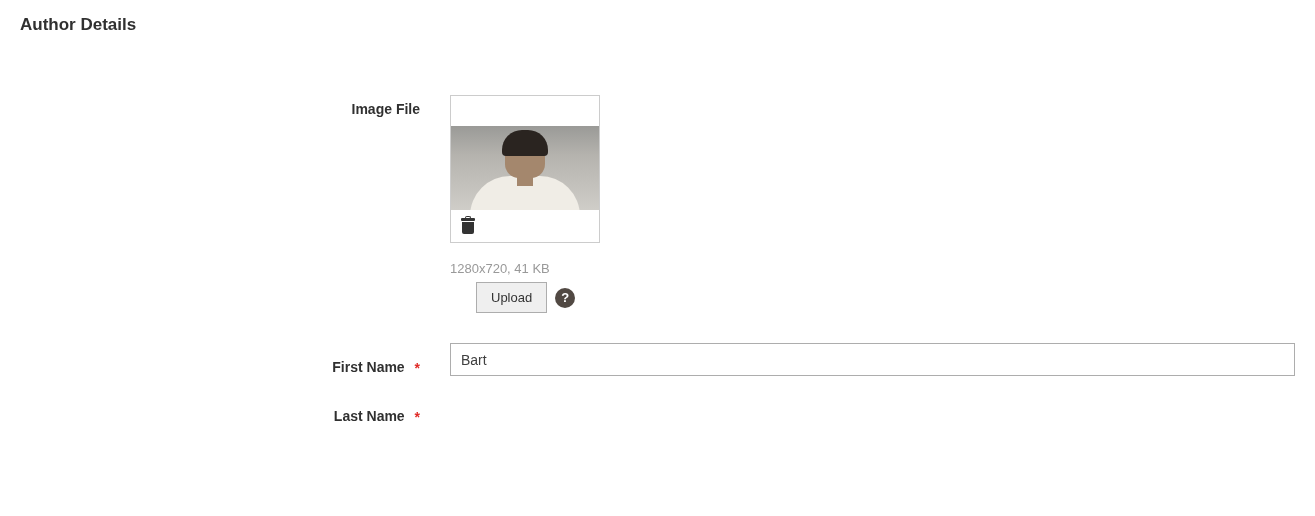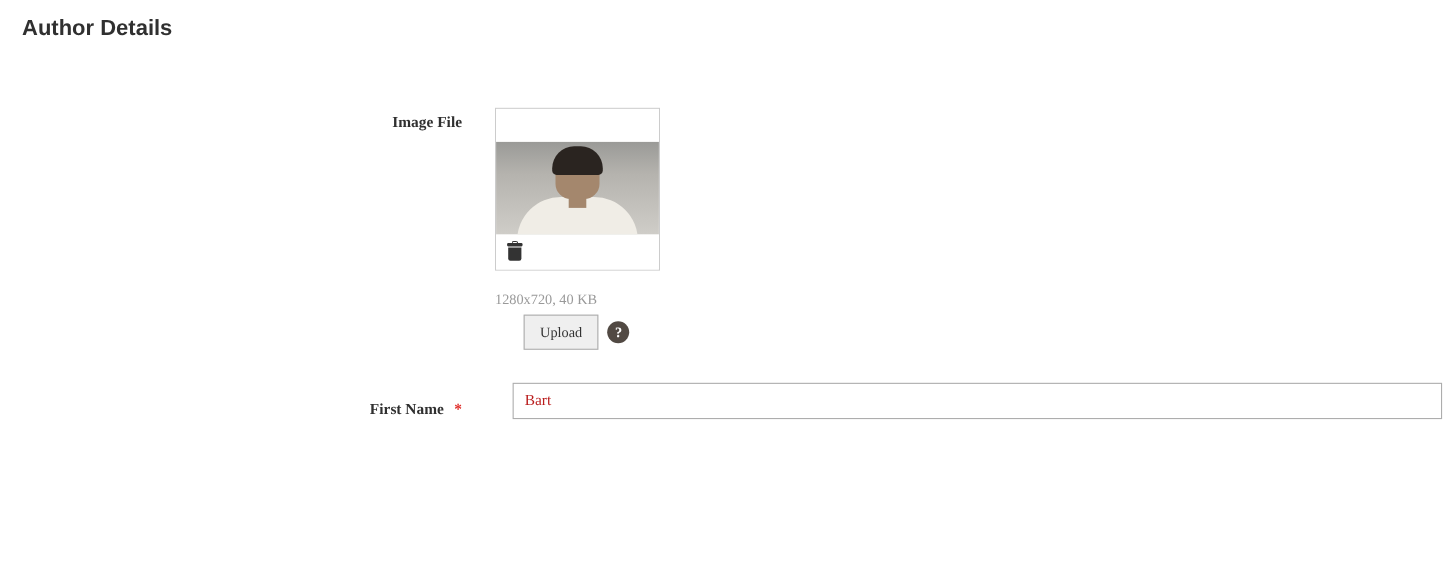"Author Details" .section-title { font-size: 20px -> 17px }
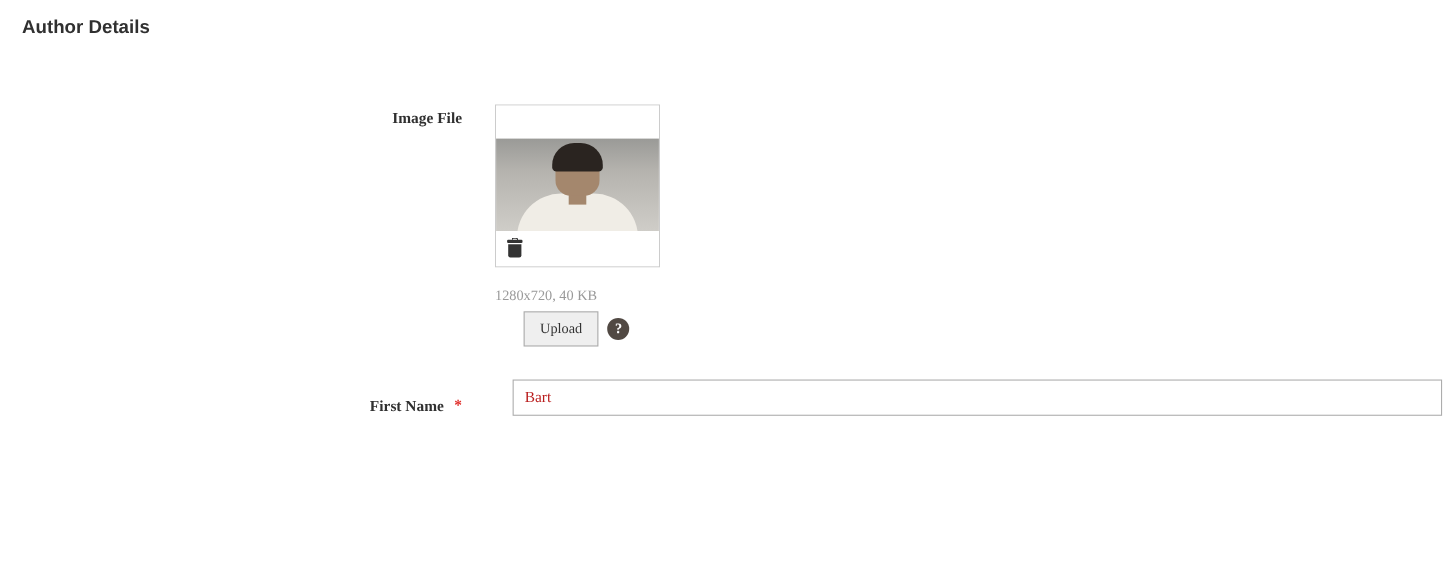"Image File" .form-row { font-family: Liberation Serif, serif -> none }
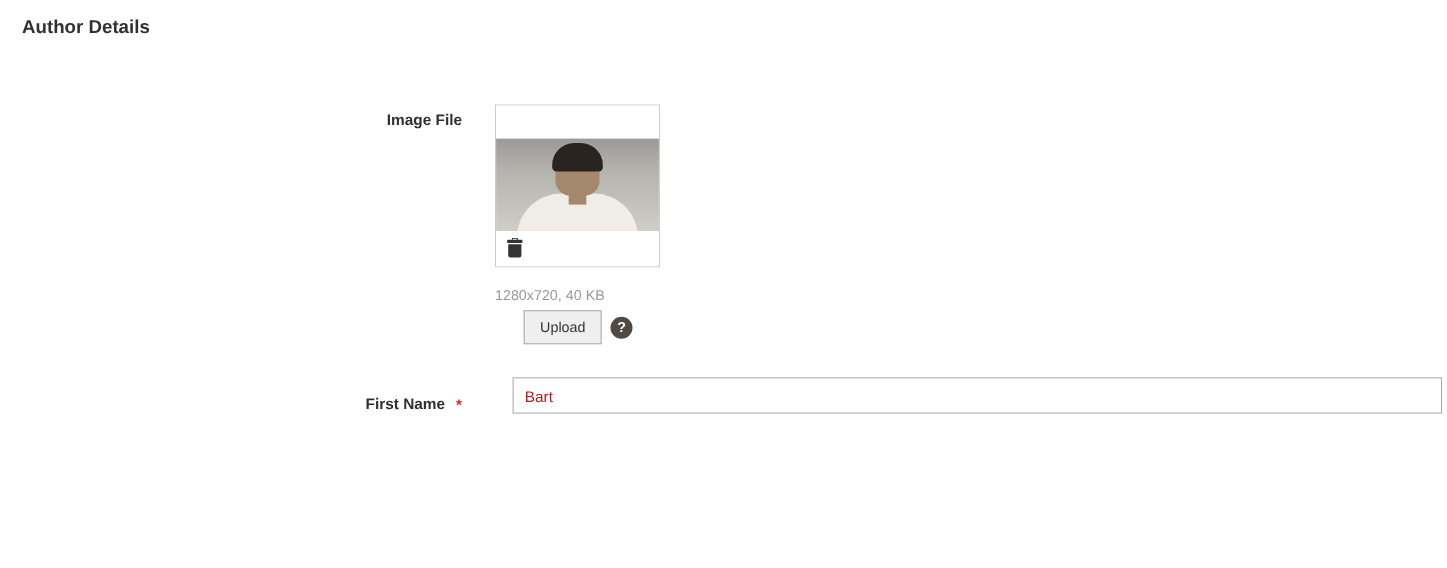"1280x720, 40 KB" div.image-meta { text: 40 -> 41 }
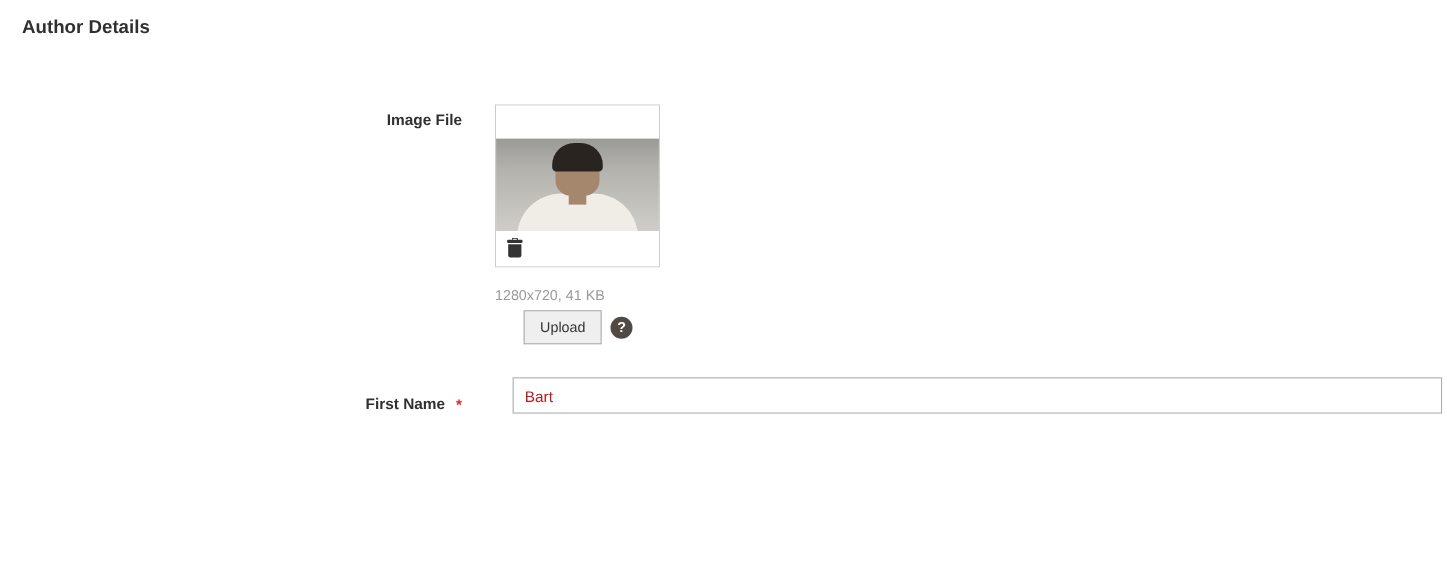"Bart" .text-input { color: #b91c1c -> #404040; margin-left: 16px -> none }
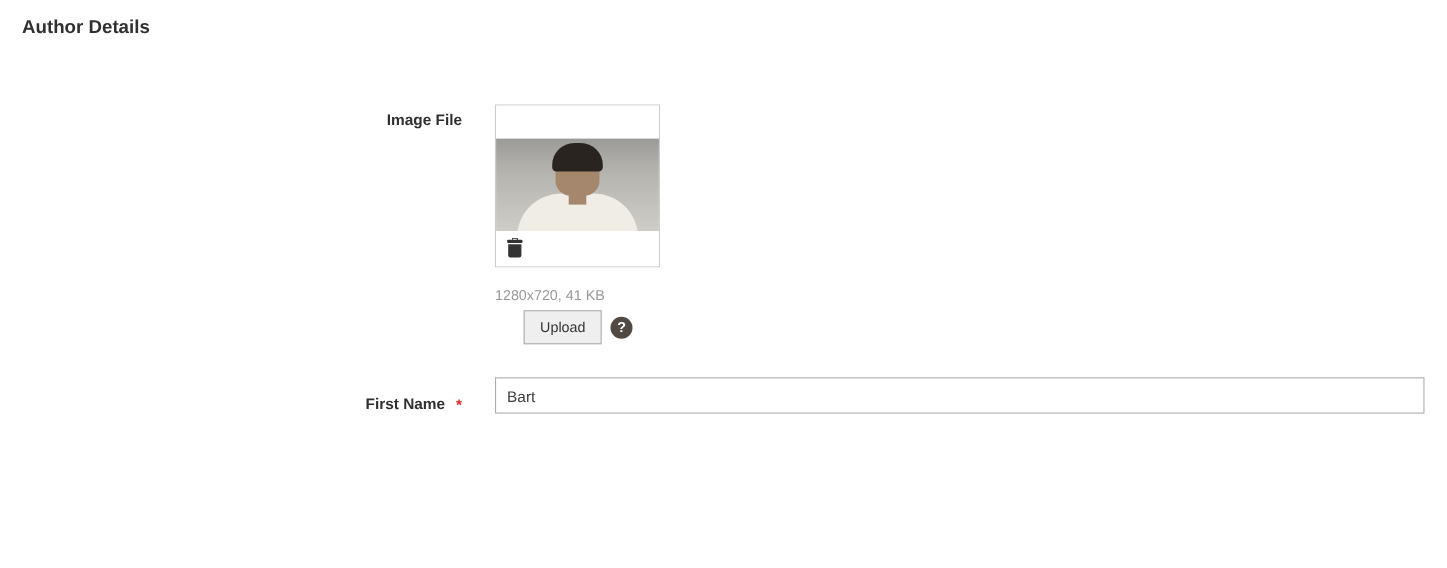"Last Name *" div.form-label { html: none -> <div> <span>Last Name</span> <span>*</span> </div> }
